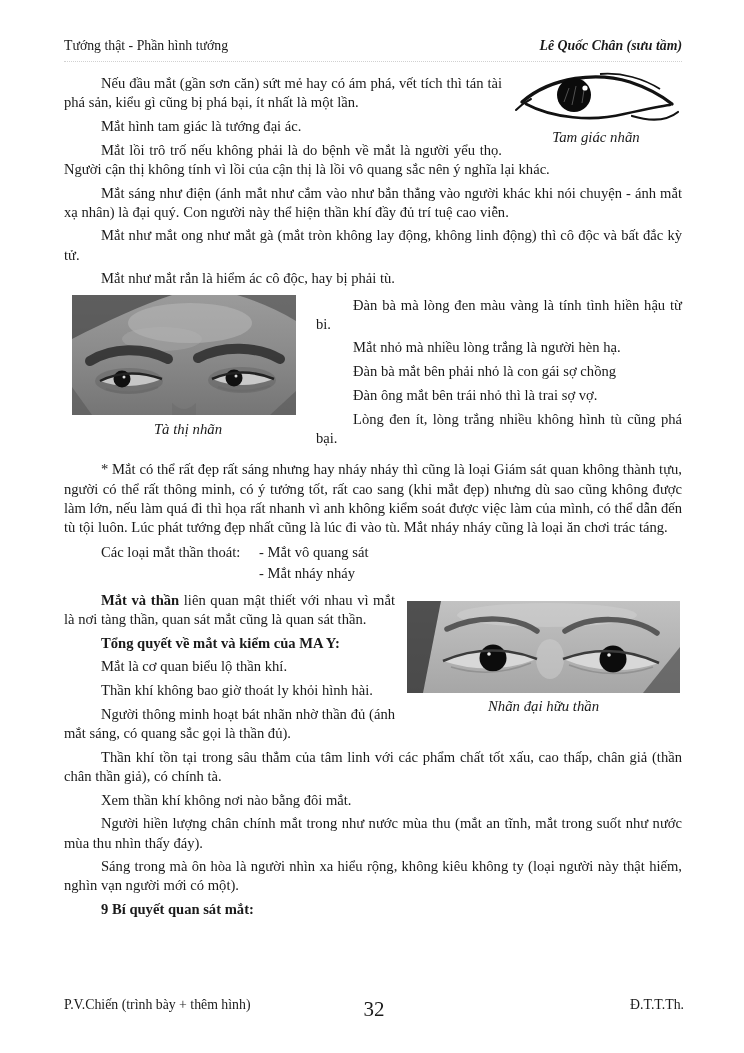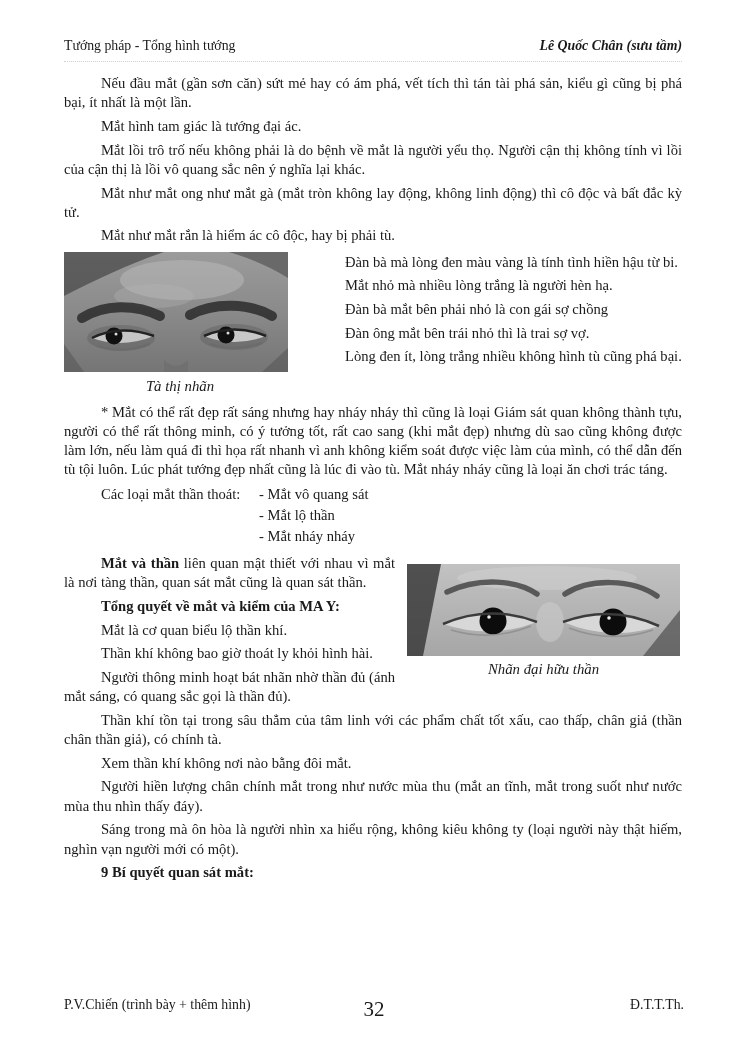"Tướng pháp - Tổng hình" span.header-left { text: pháp - Tổng -> thật - Phần }
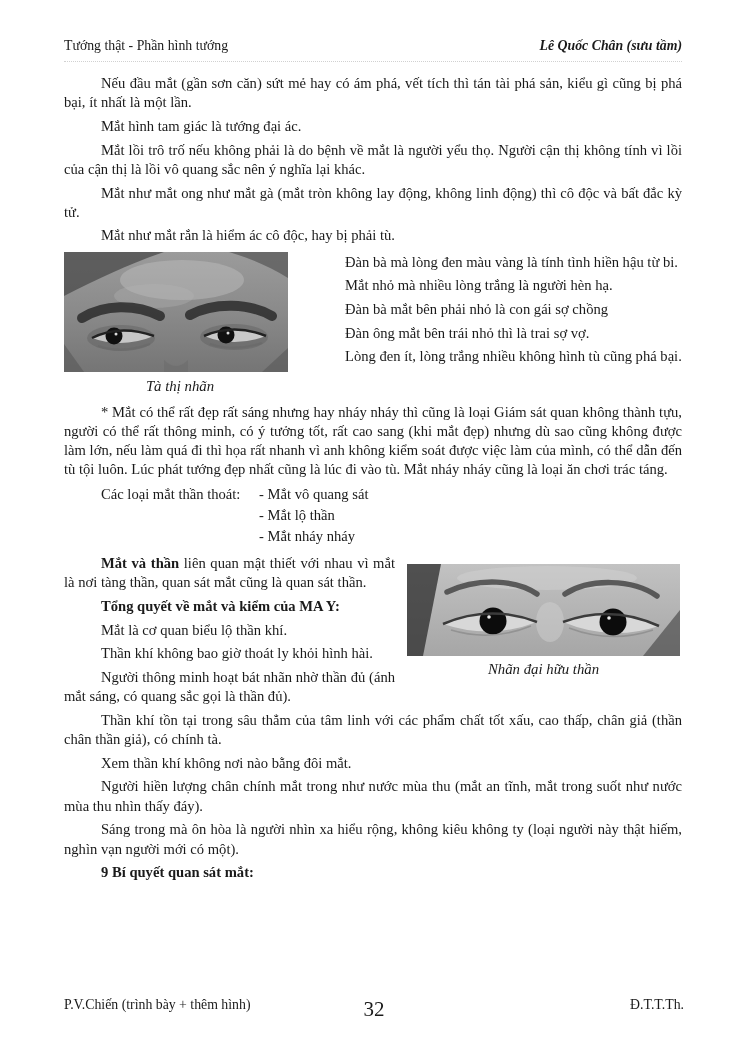"Tam giác nhãn" div.fig-sketch { html: none -> <div> <svg> <path></path> <path></path> <path></path> <path></path> <path></path> <circle></circle> <path></path> <circle></circle> </svg> <div>Tam giác nhãn</div> </div> }
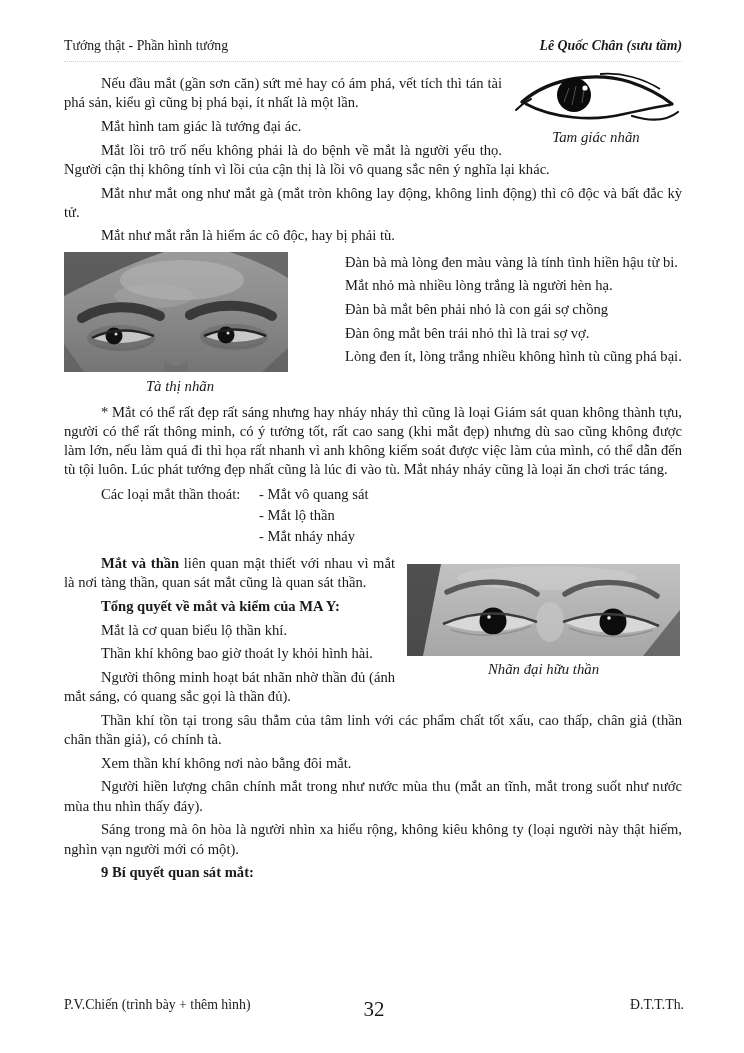"Mắt sáng như điện (ánh" p { html: none -> <p>Mắt sáng như điện (ánh mắt như cắm vào như bắn thẳng vào người khác khi nói chuyện - ánh mắt xạ nhân) là đại quý. Con người này thể hiện thần khí đầy đủ trí tuệ cao viễn.</p> }
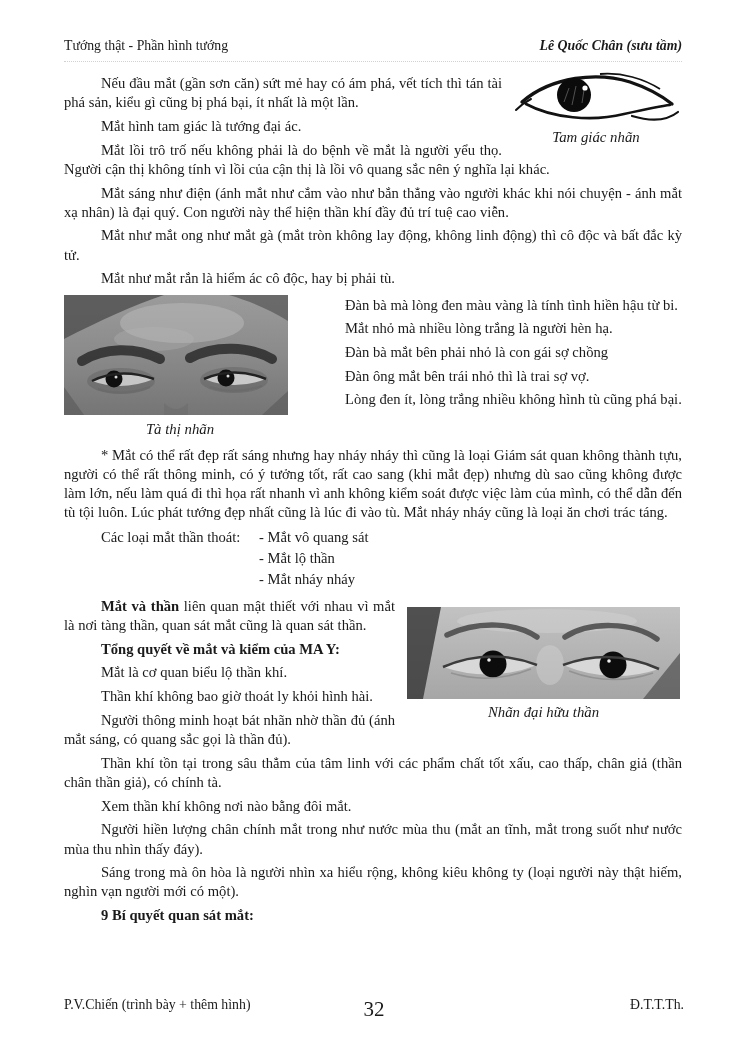"Tà thị nhãn" .fig-tathi { margin-left: none -> 8px }
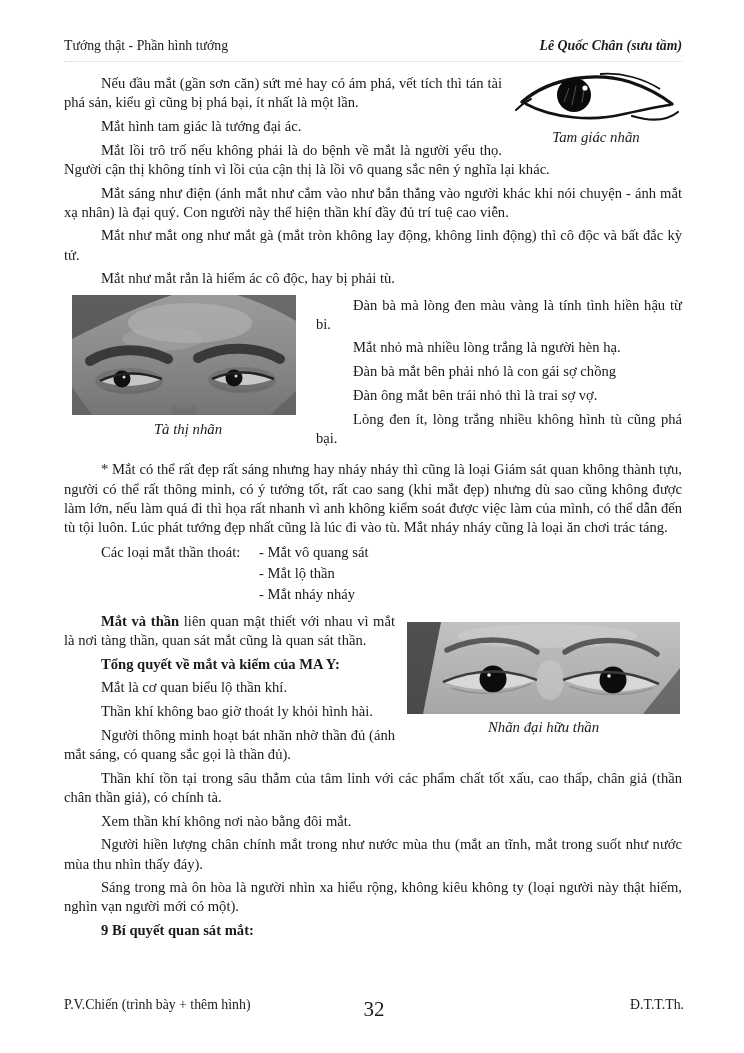"- Mắt lộ thần" div.list-row { html: <div> <span>- Mắt lộ thần</span> </div> -> none }
